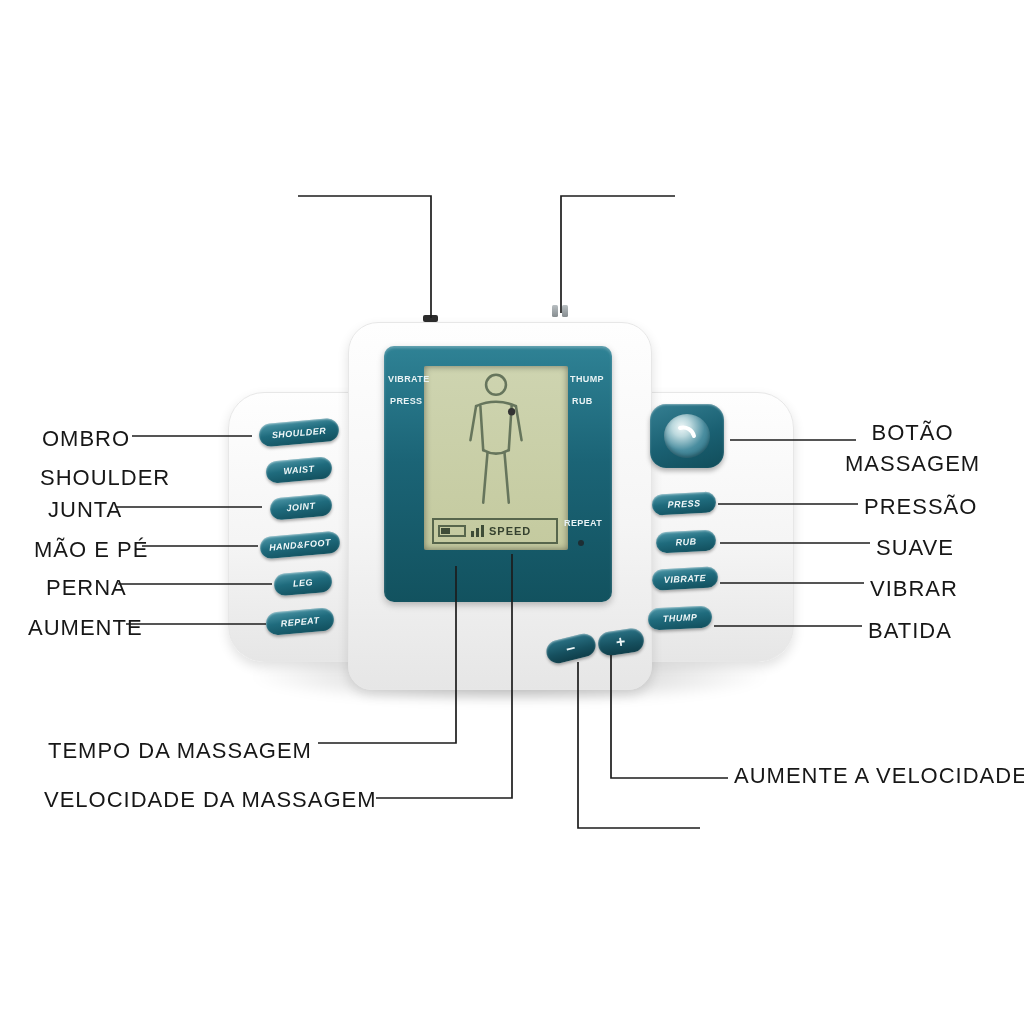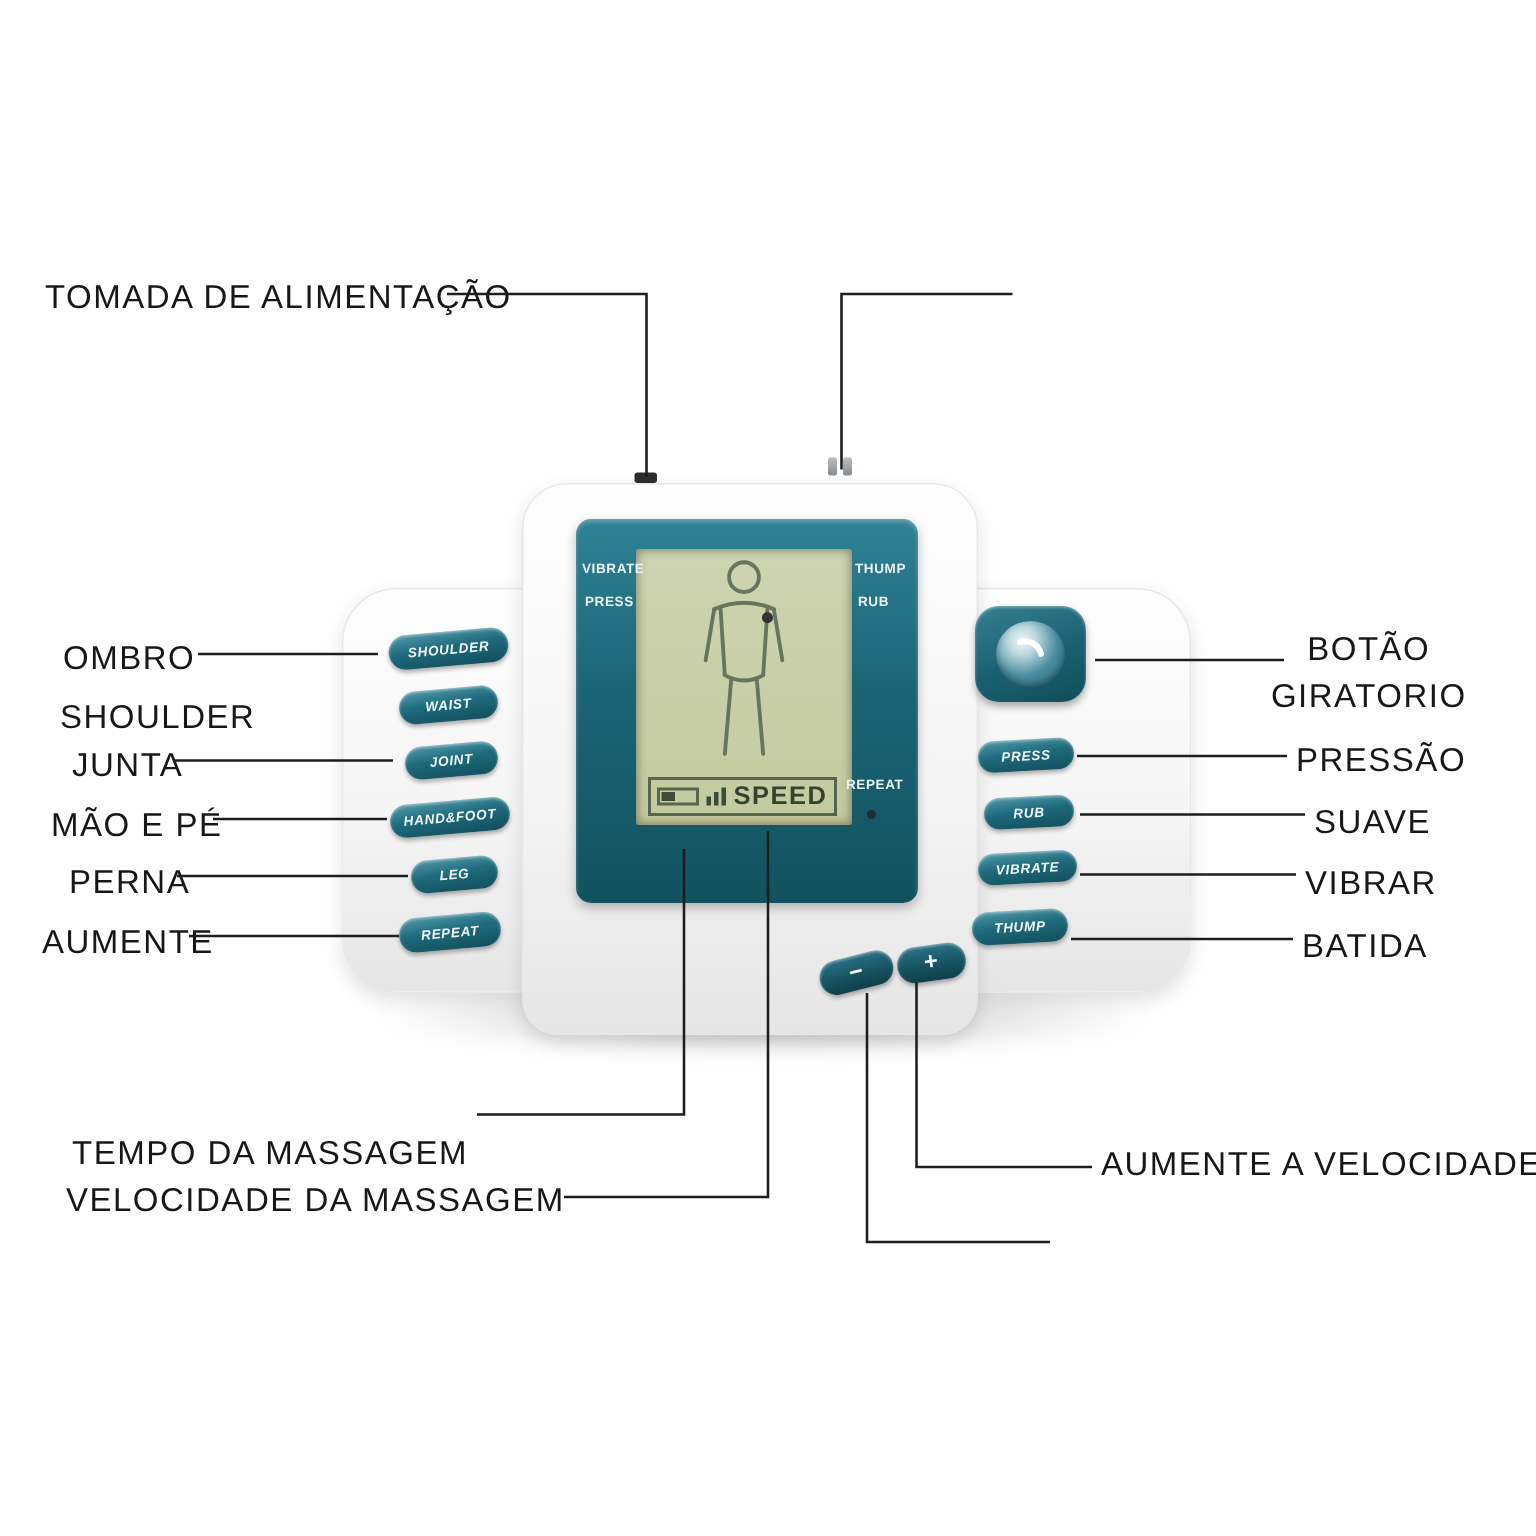"TOMADA DE ALIMENTAÇÃO" div.callout { html: <div>TOMADA DE ALIMENTAÇÃO</div> -> none }
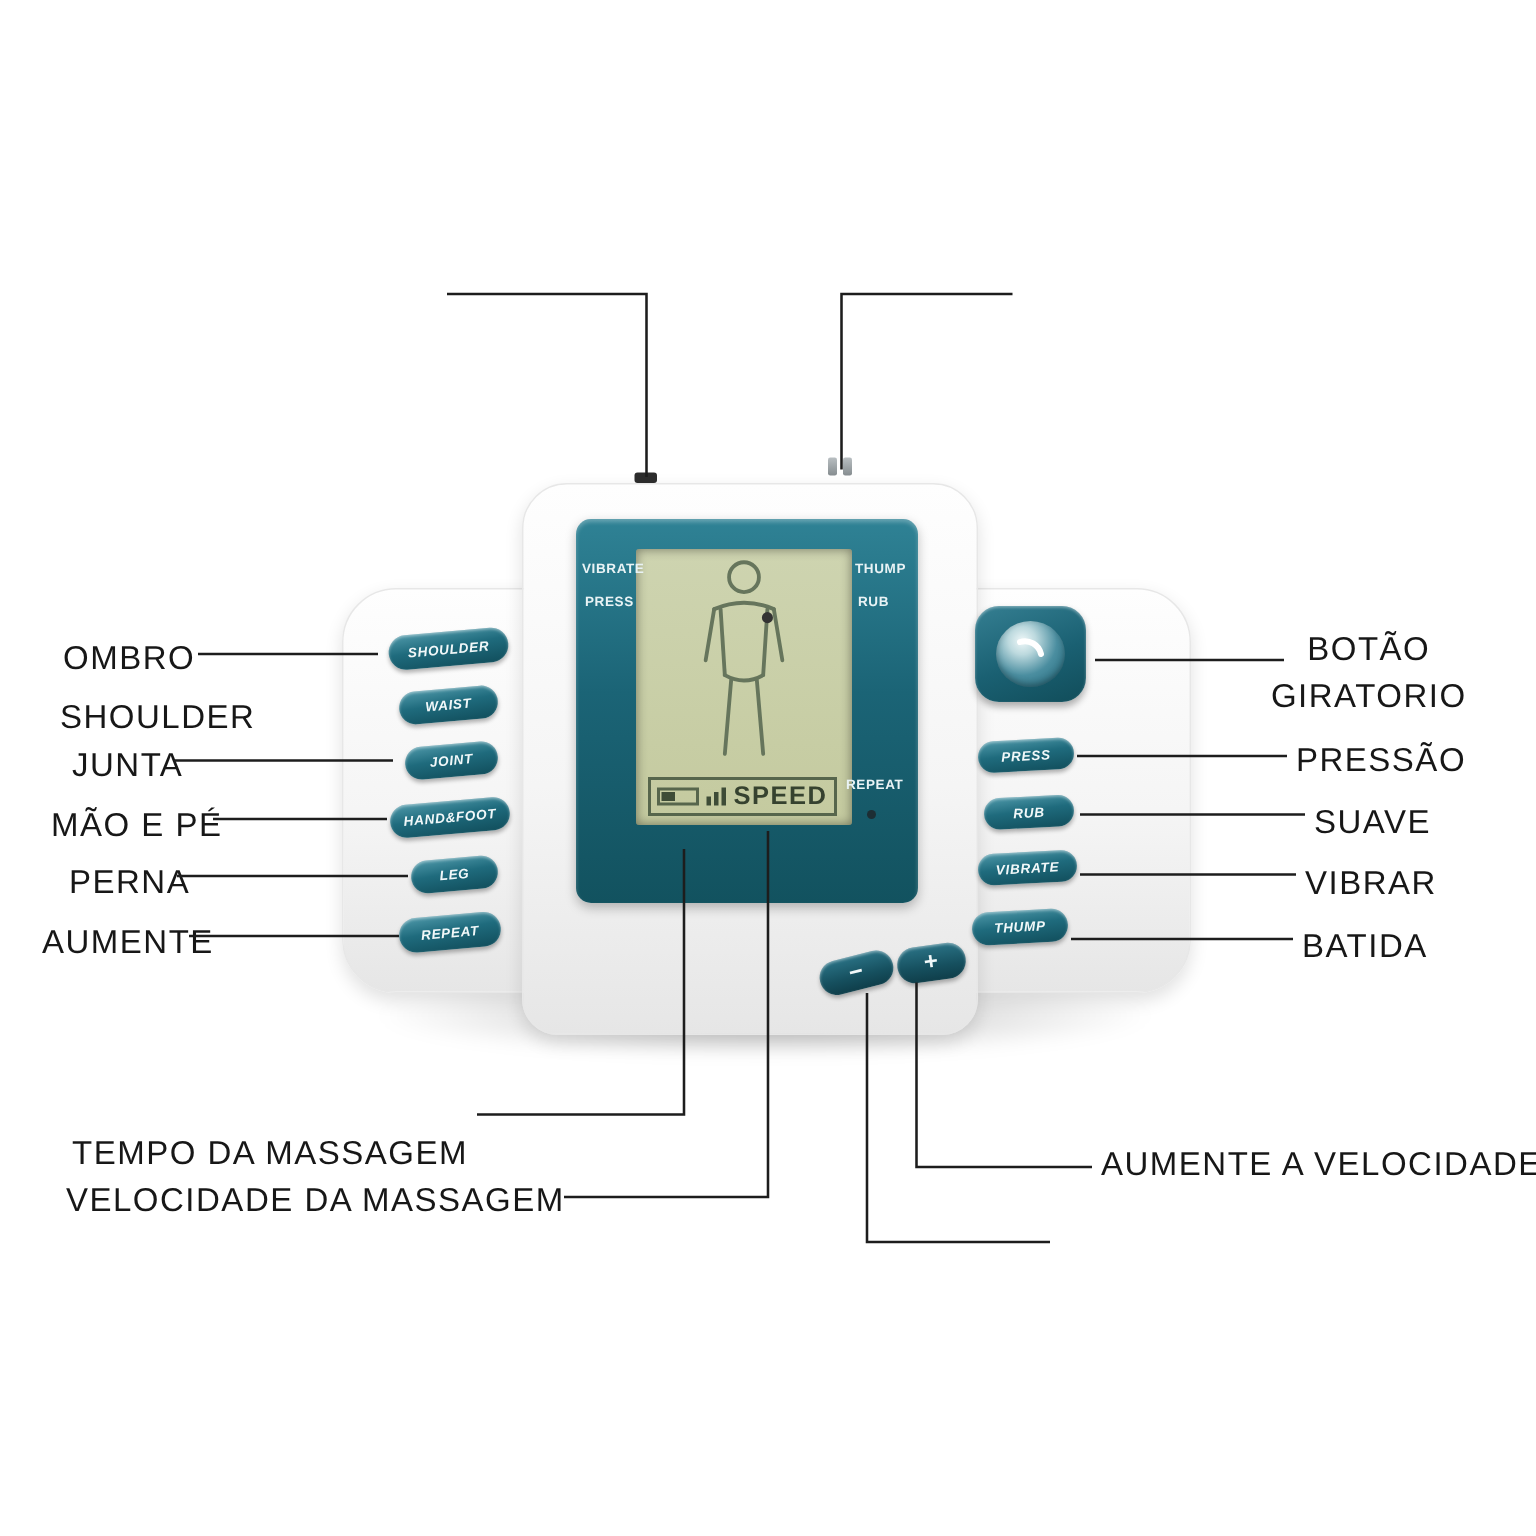"BOTÃO GIRATORIO" div.callout { text: GIRATORIO -> MASSAGEM }
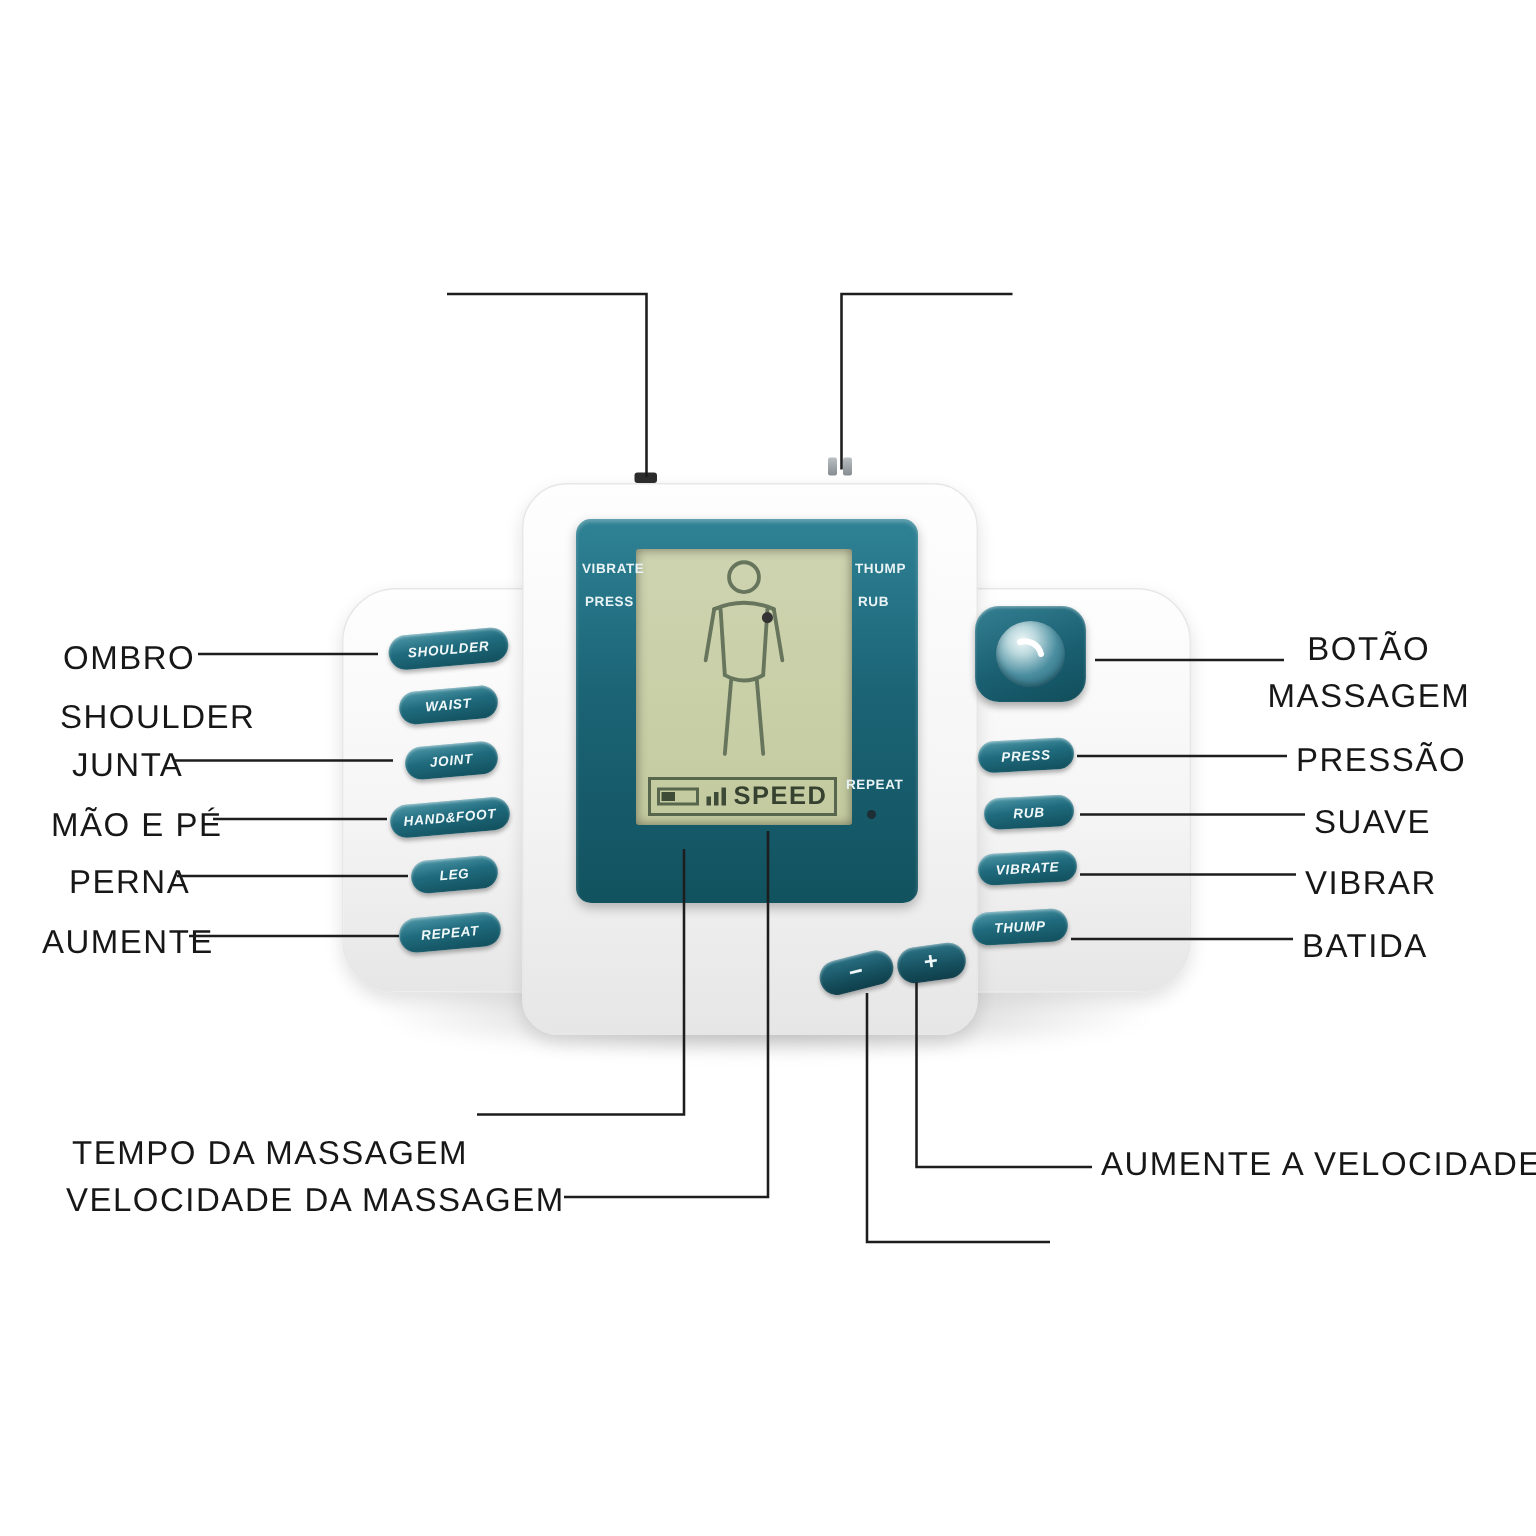"SPEED" .speed-text { font-size: 17px -> 11px }
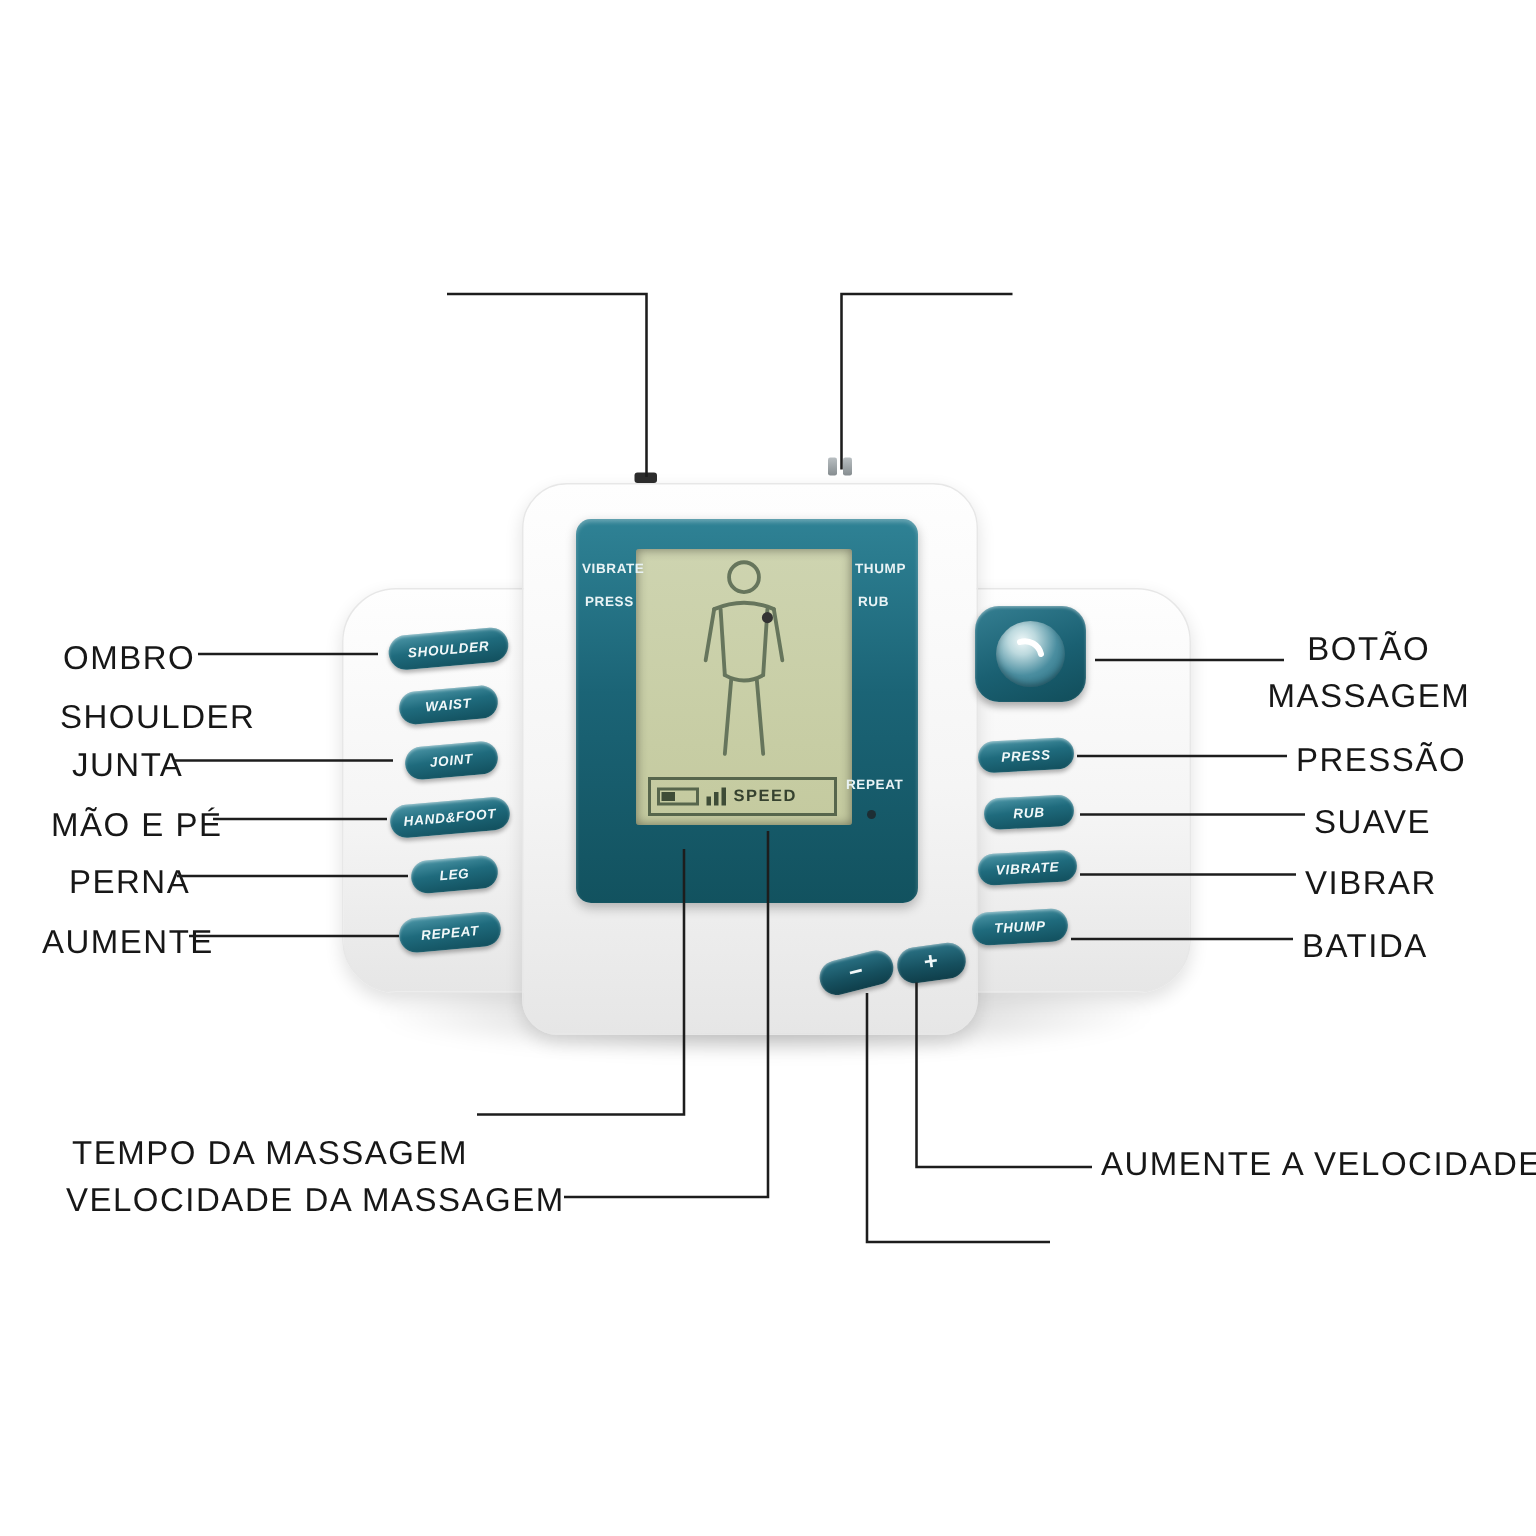"TEMPO DA MASSAGEM" div.callout { top: 756px -> 738px }
